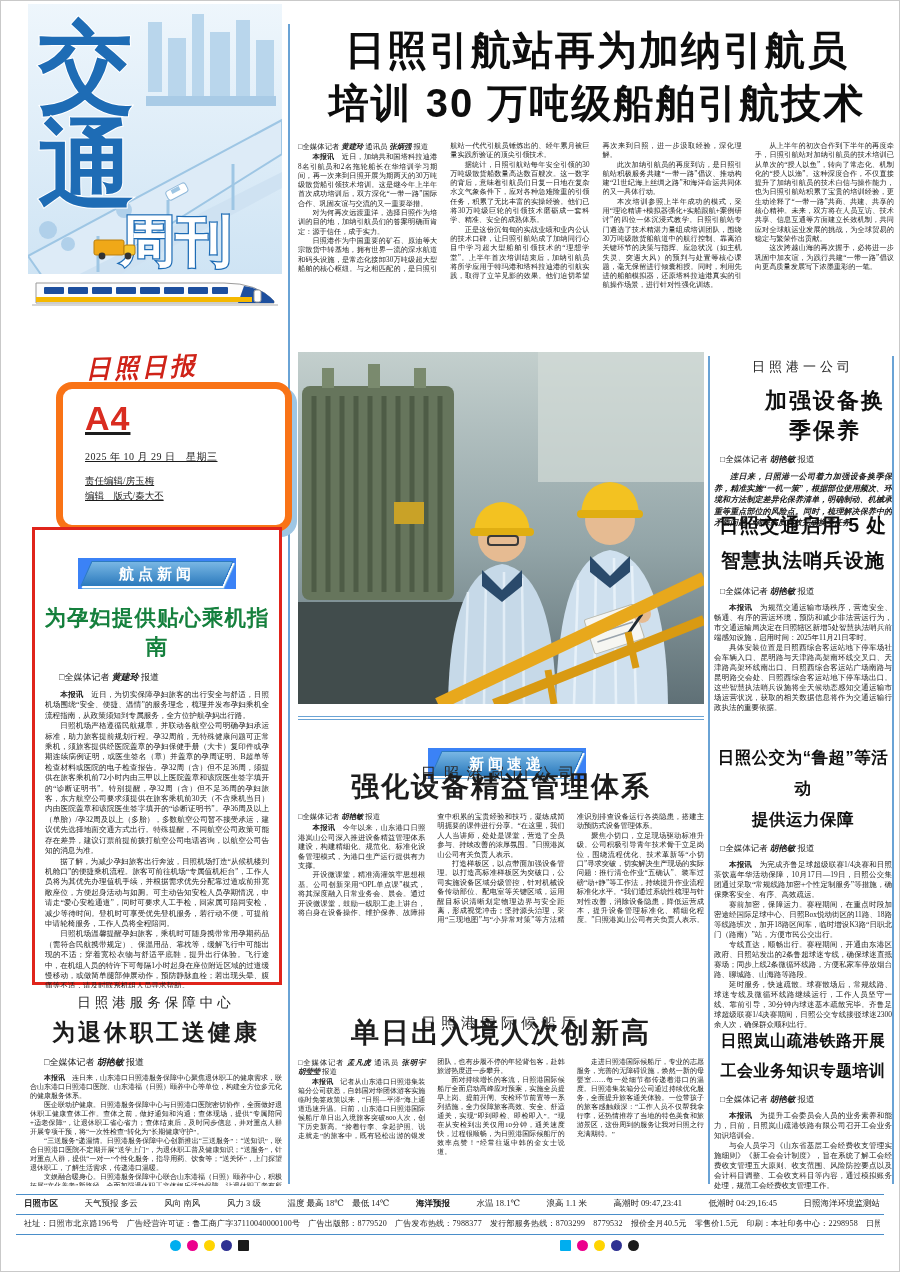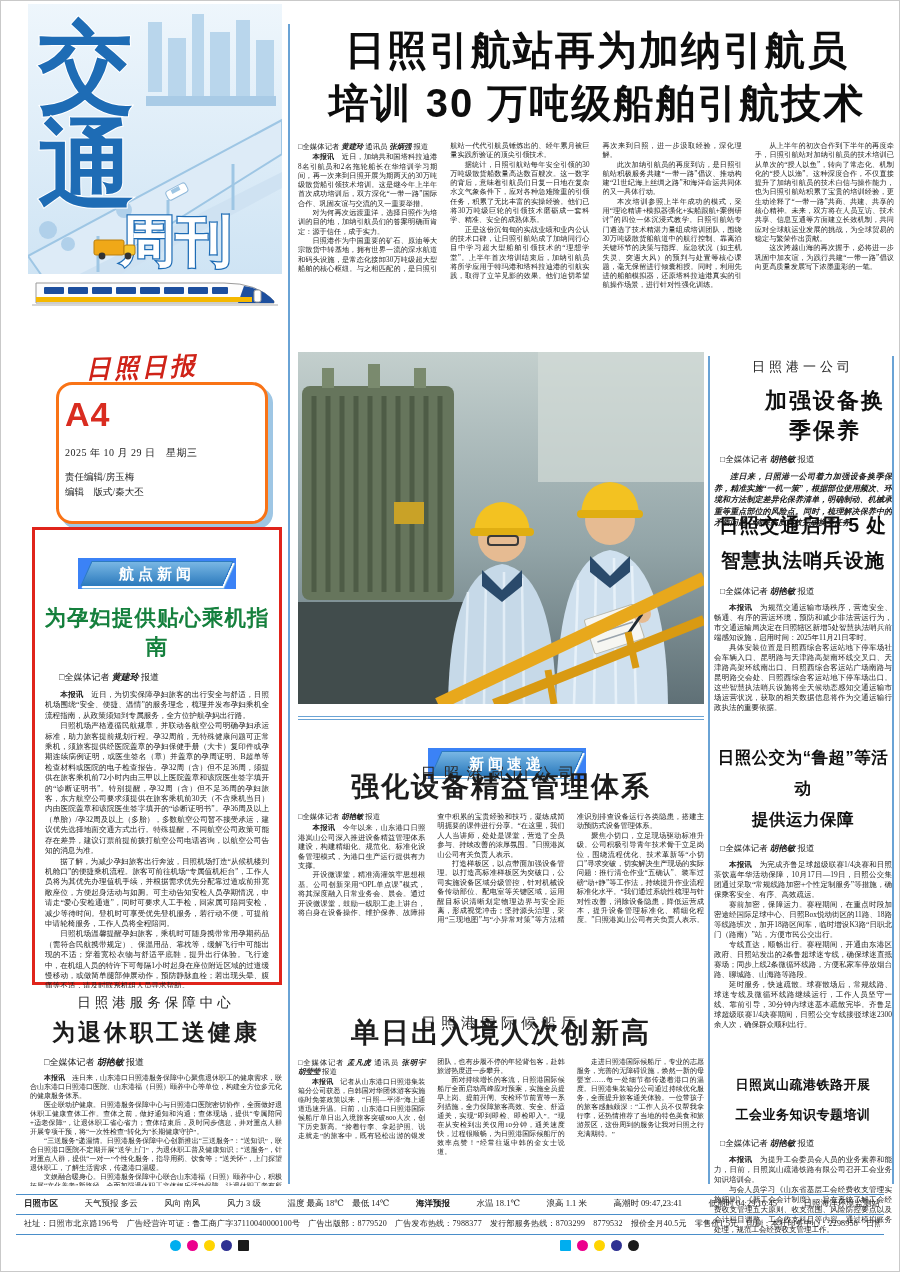"A4" .info-card { border: 3px solid #f97316 -> 7px solid #f97316; padding: 10px 0 0 6px -> 10px 0 0 22px; text-decoration: none -> underline }
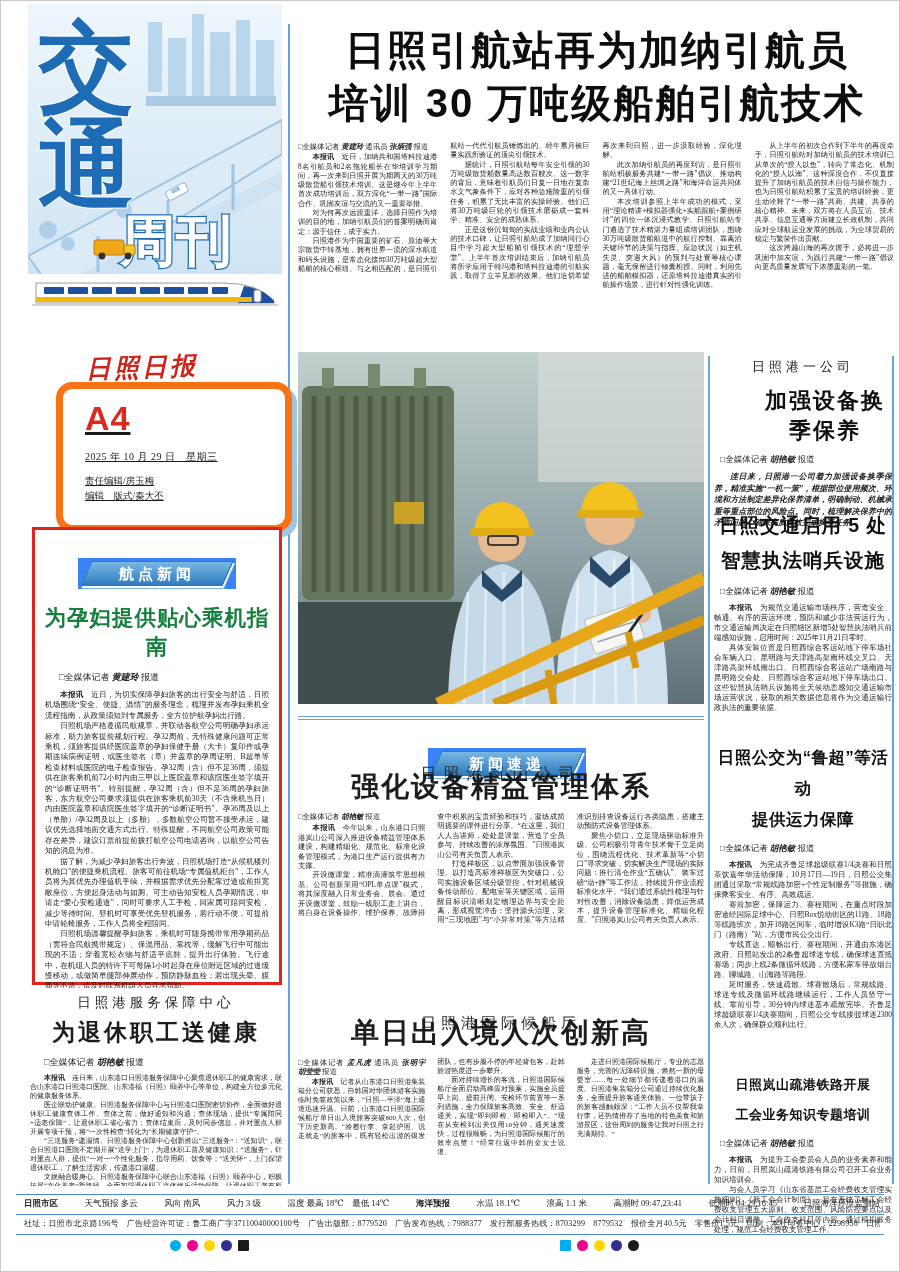"日照岚山疏港铁路开展" .a4 .rail-hl { font-size: 13px -> 16px; margin-top: 44px -> none }
